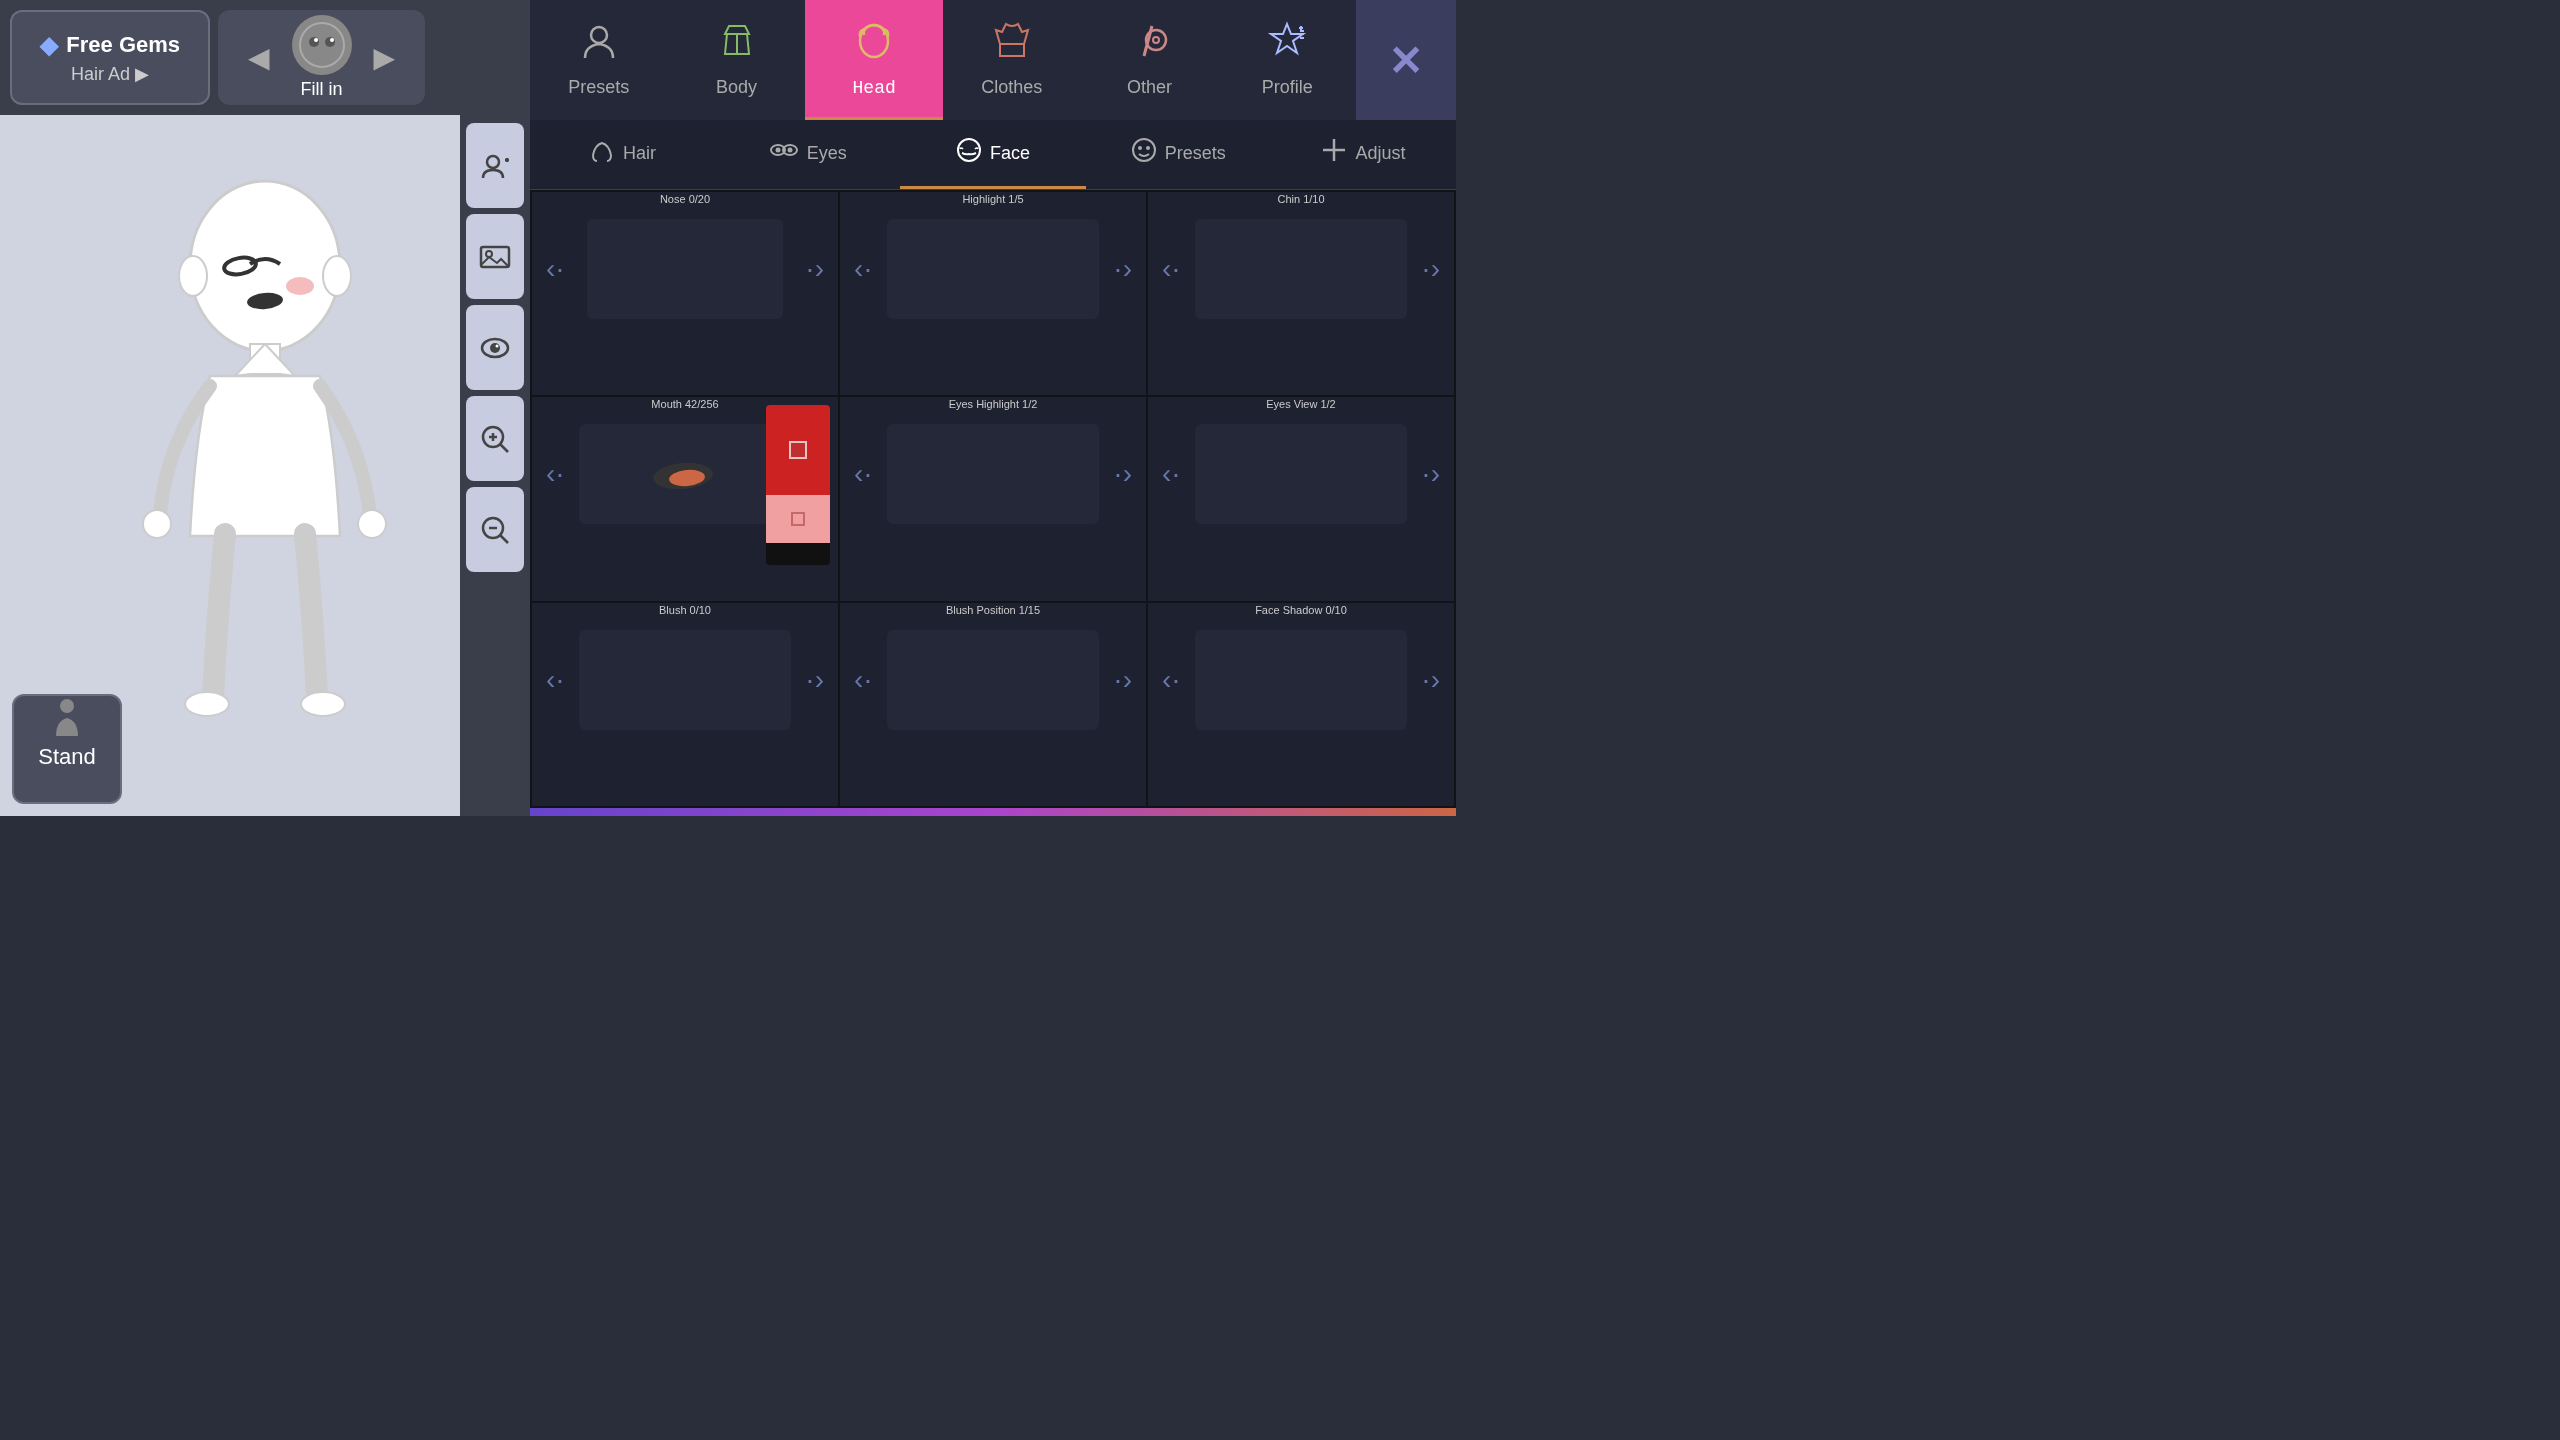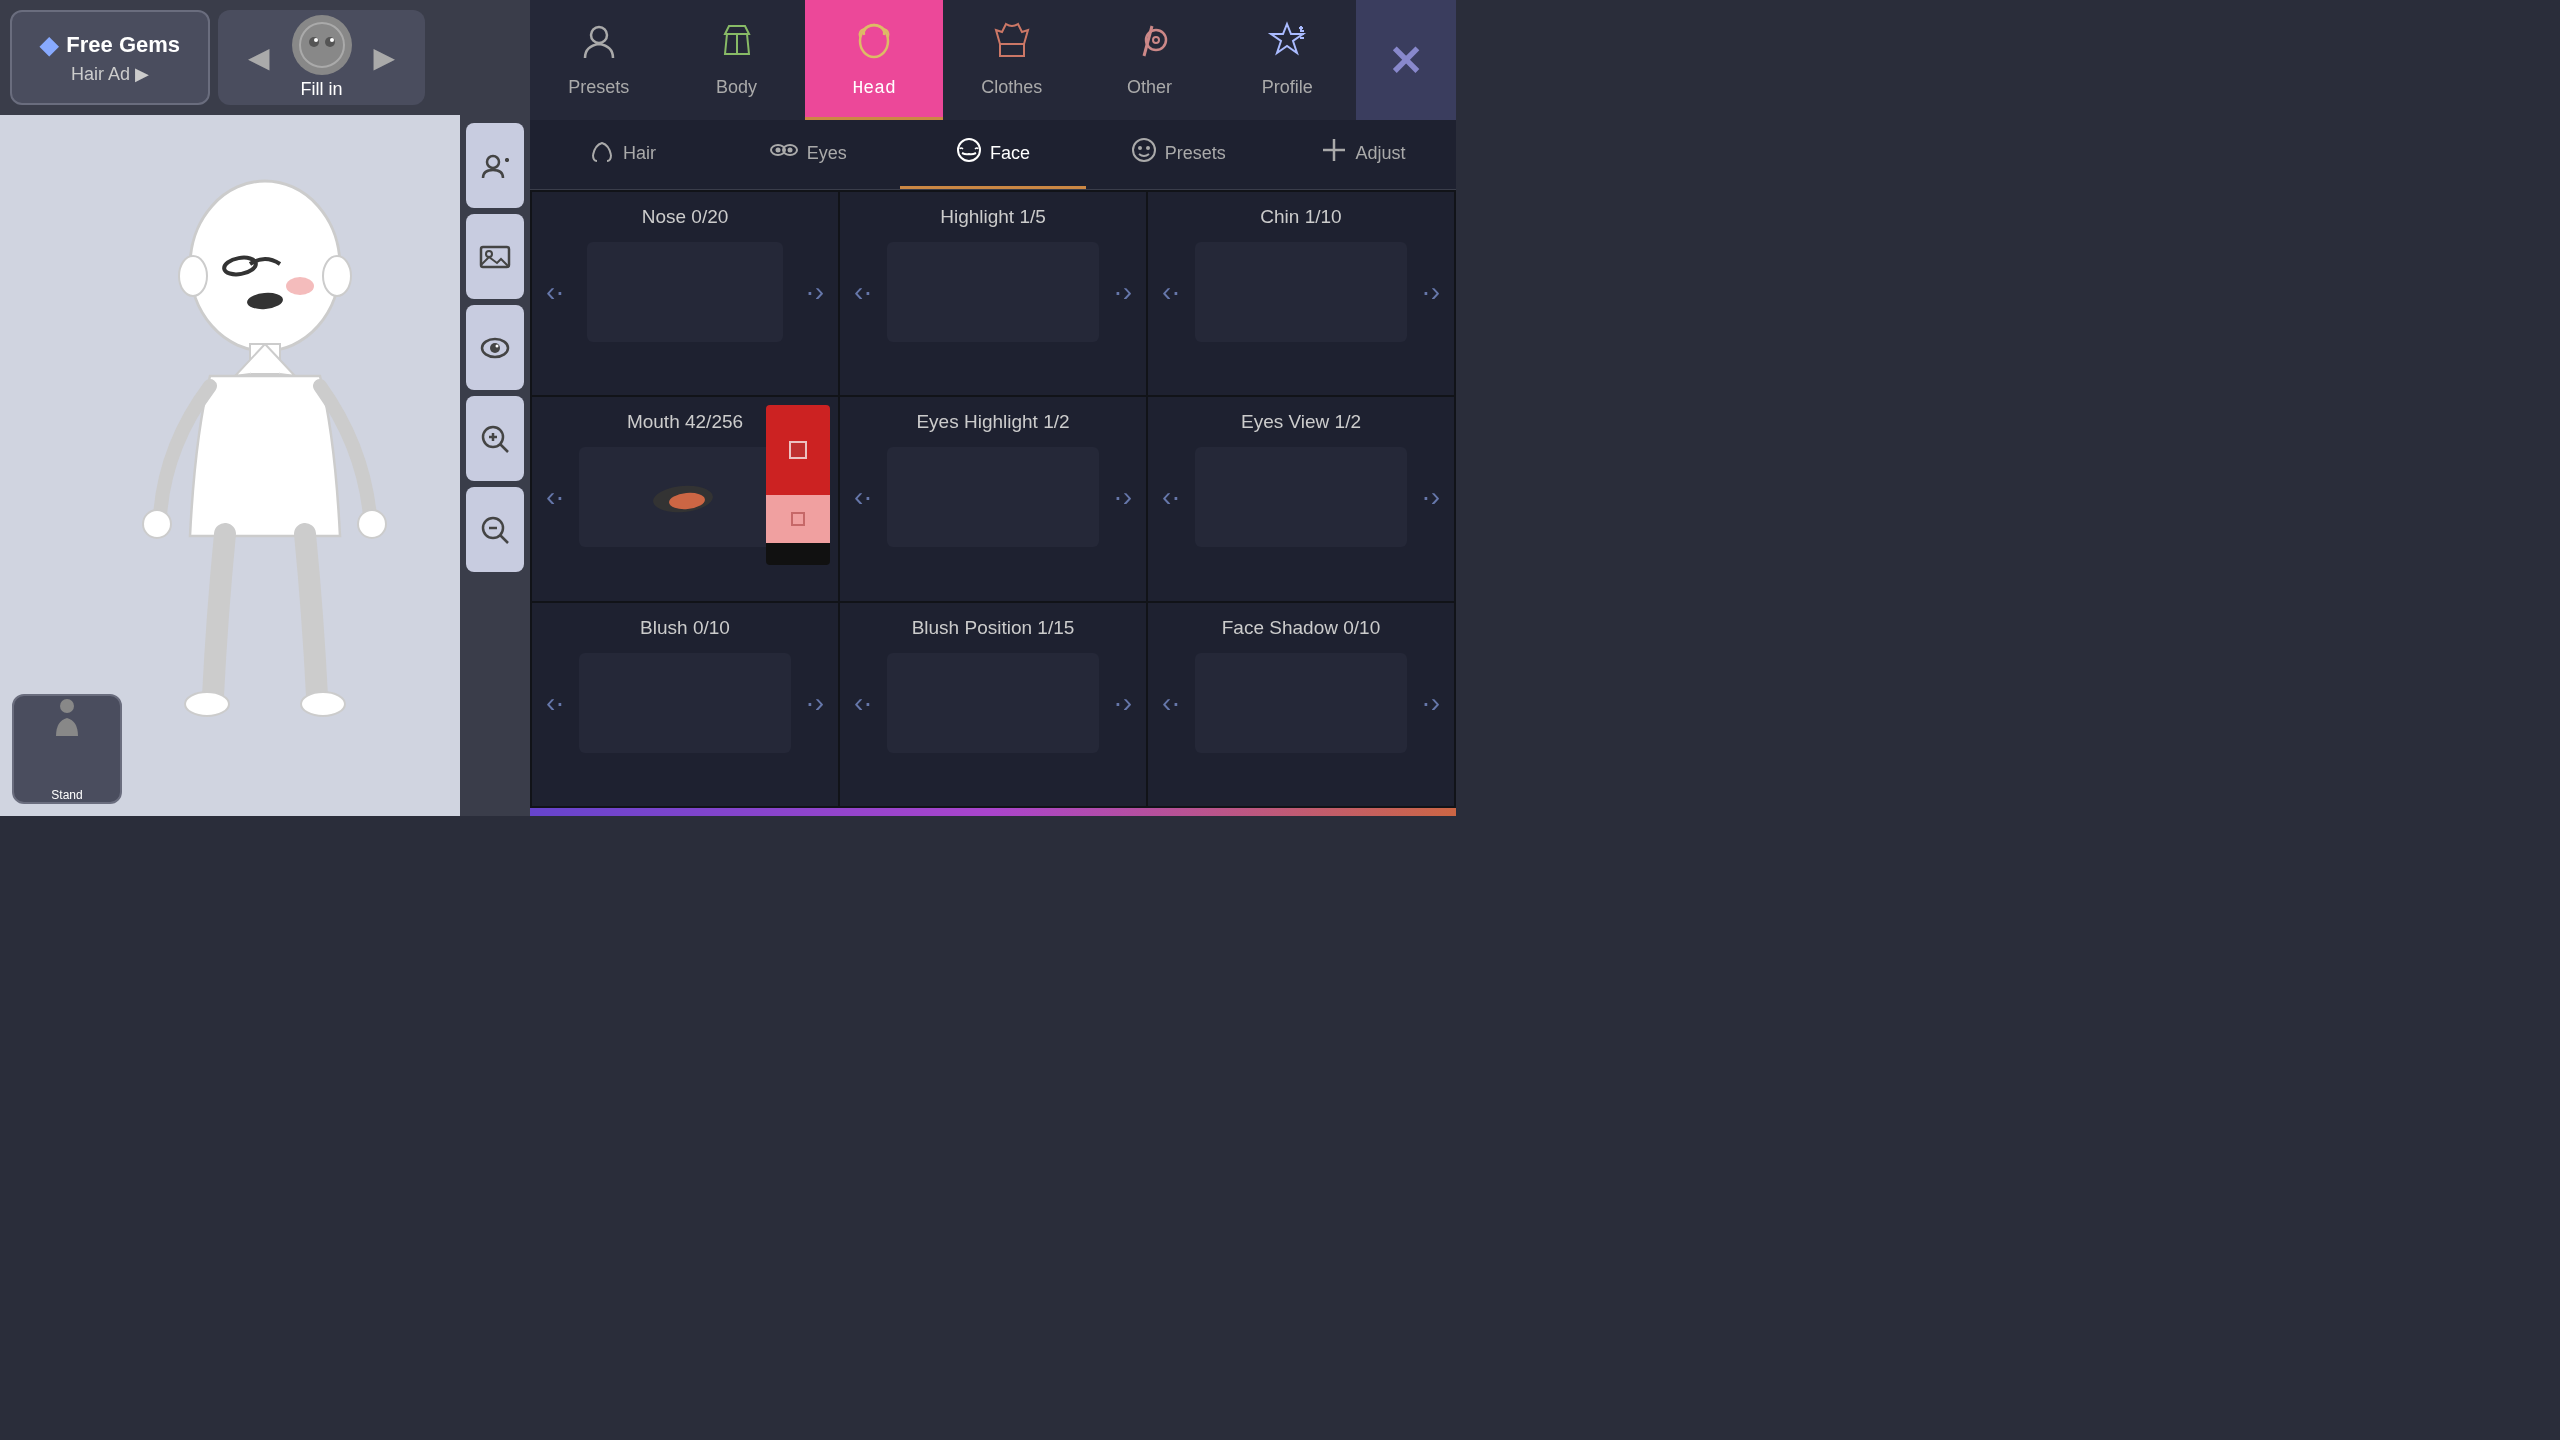"Nose 0/20" .grid-cell-header { font-size: 19px -> 11px; padding: 14px 8px 6px -> 1px 8px 6px }
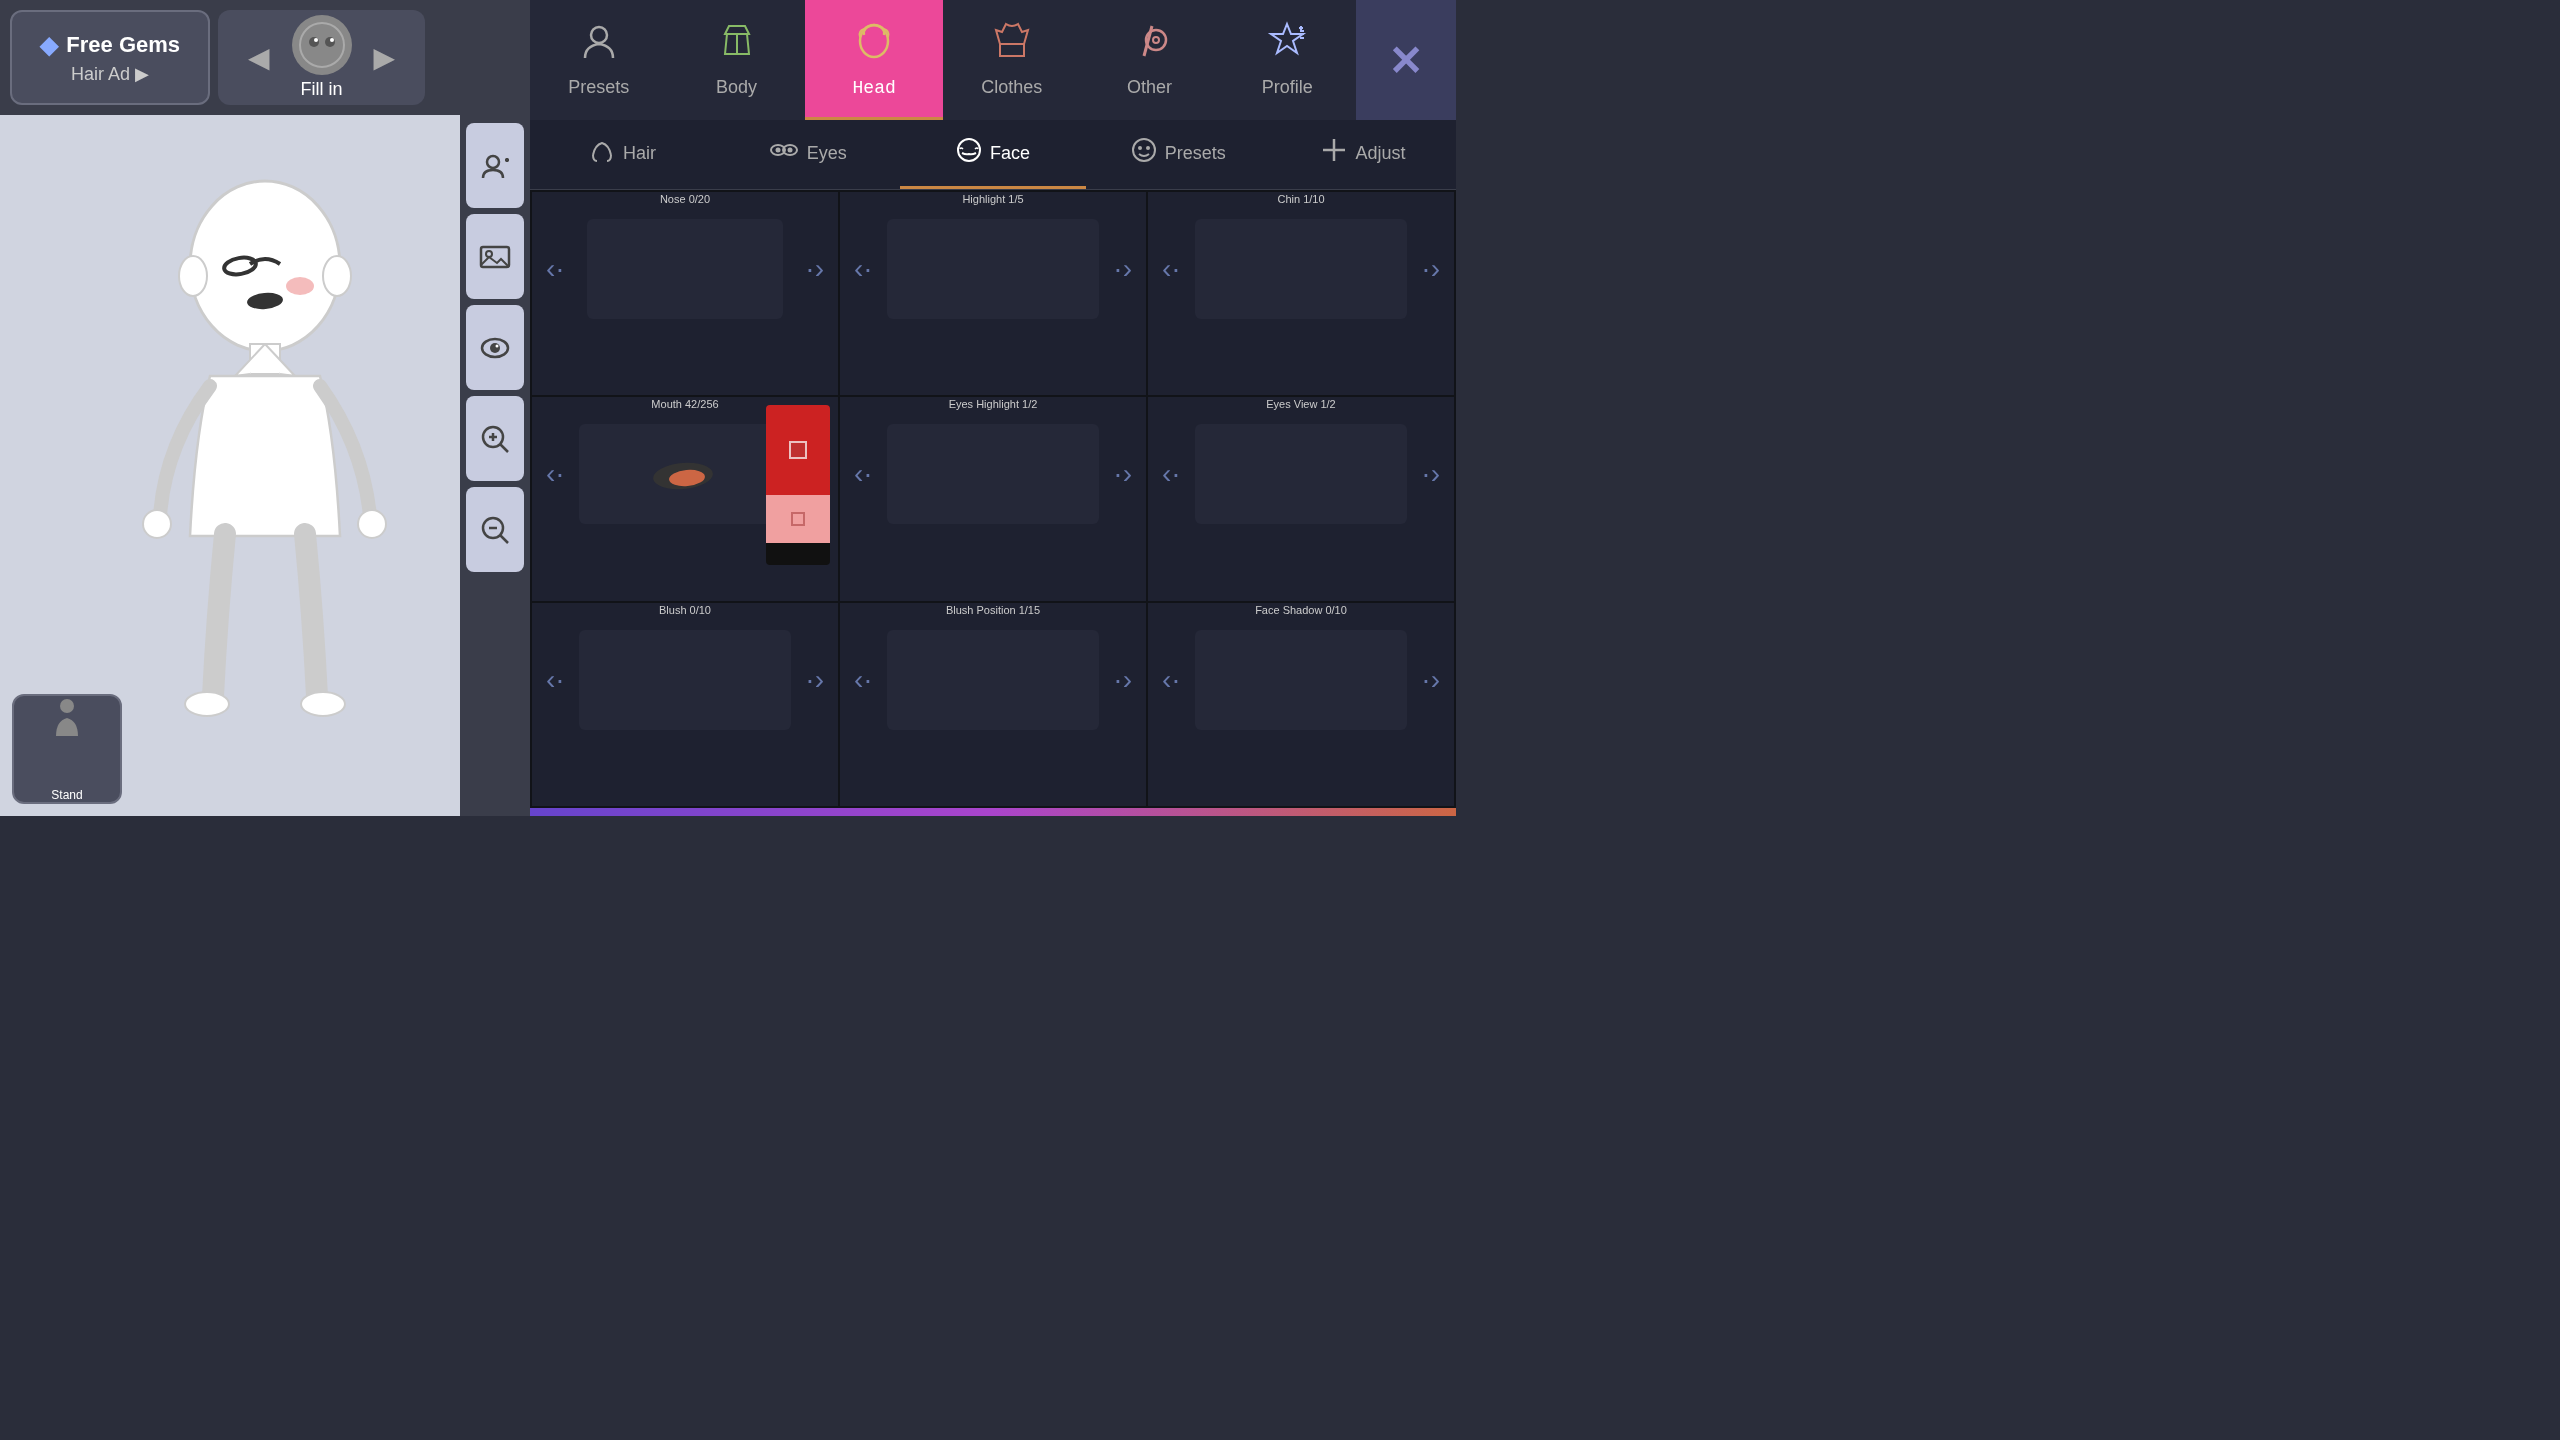"Stand" .stand-btn { font-size: 12px -> 22px; justify-content: space-between -> flex-start }
